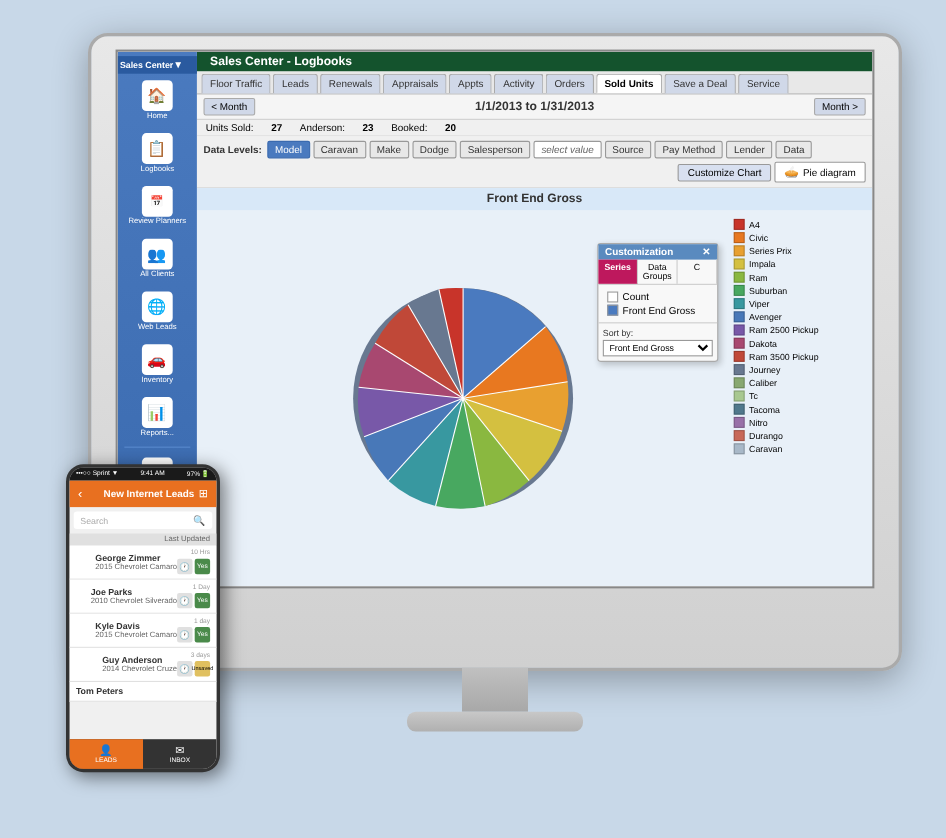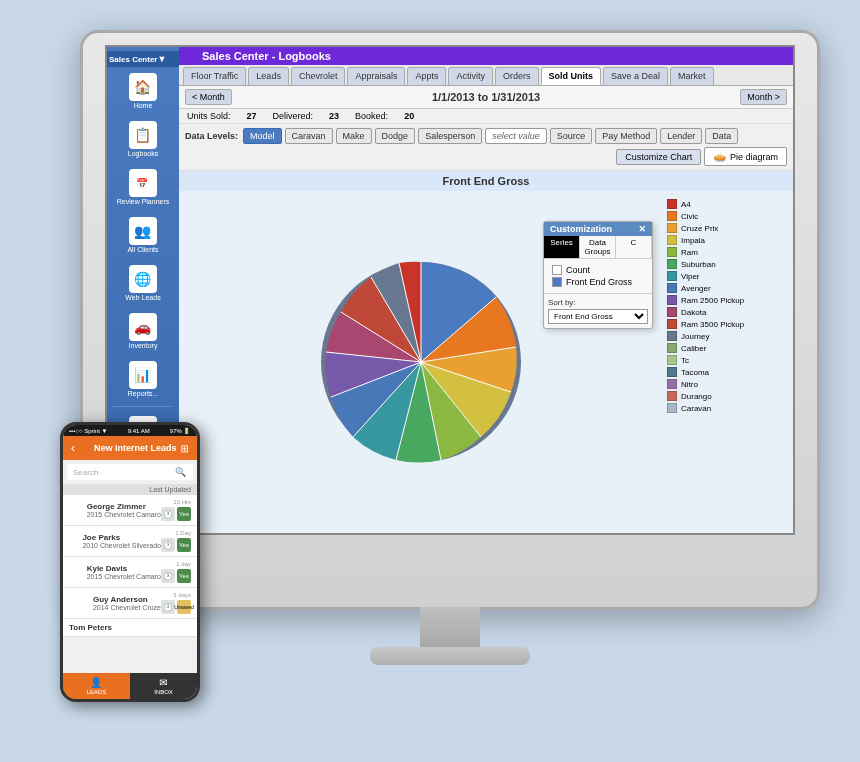"Sales Center - Logbooks" .top-bar { background: #6d28d9 -> #14532d; padding: 3px 23px -> 3px 12px }
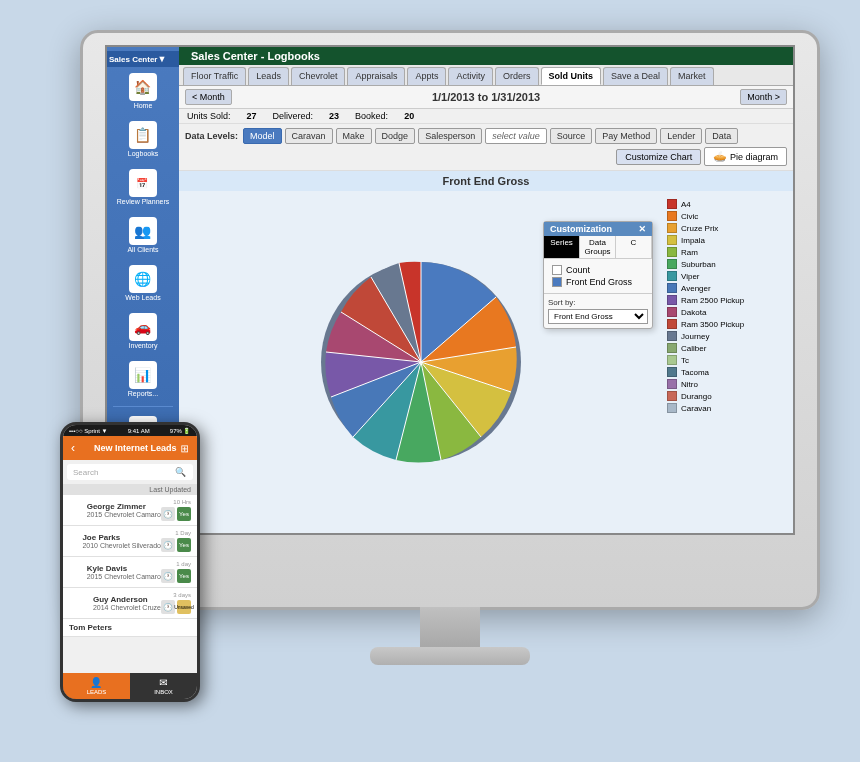"Chevrolet" div.nav-tab { text: Chevrolet -> Renewals }
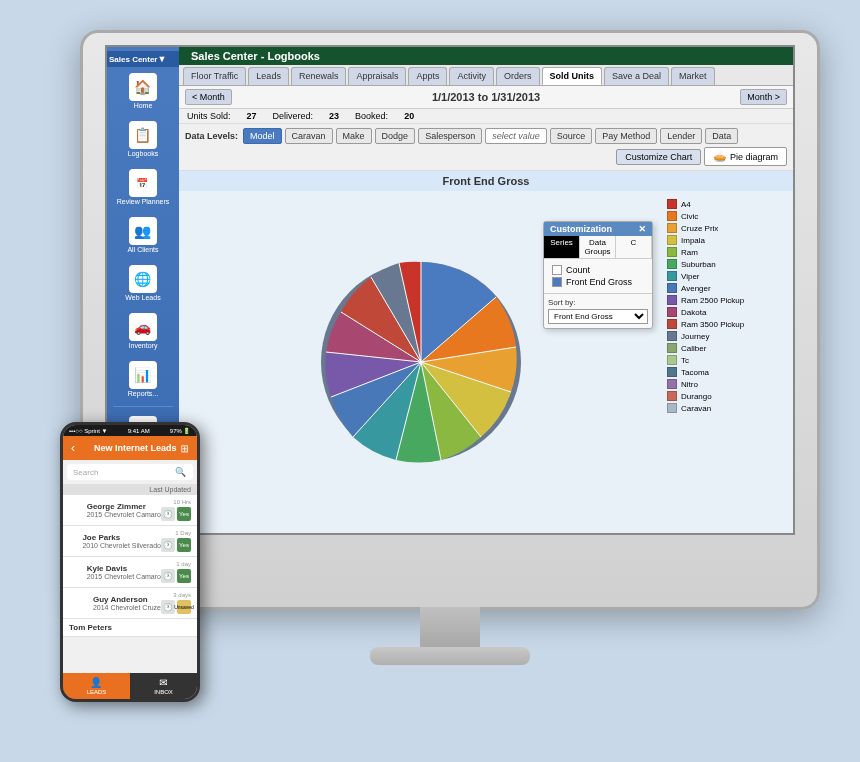"Market" div.nav-tab { text: Market -> Service }
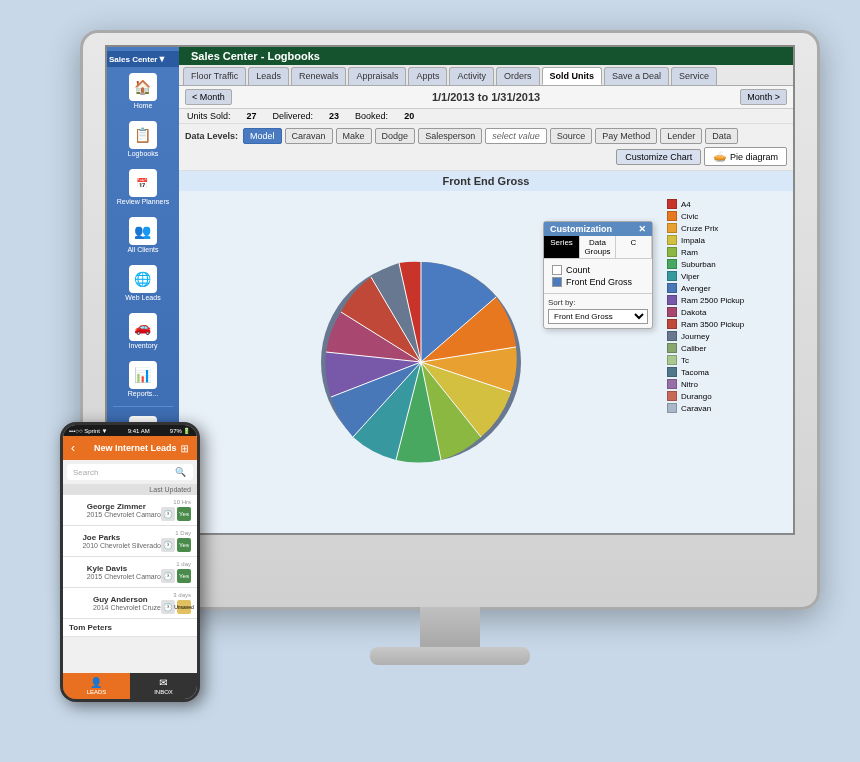"Delivered:" span { text: Delivered -> Anderson }
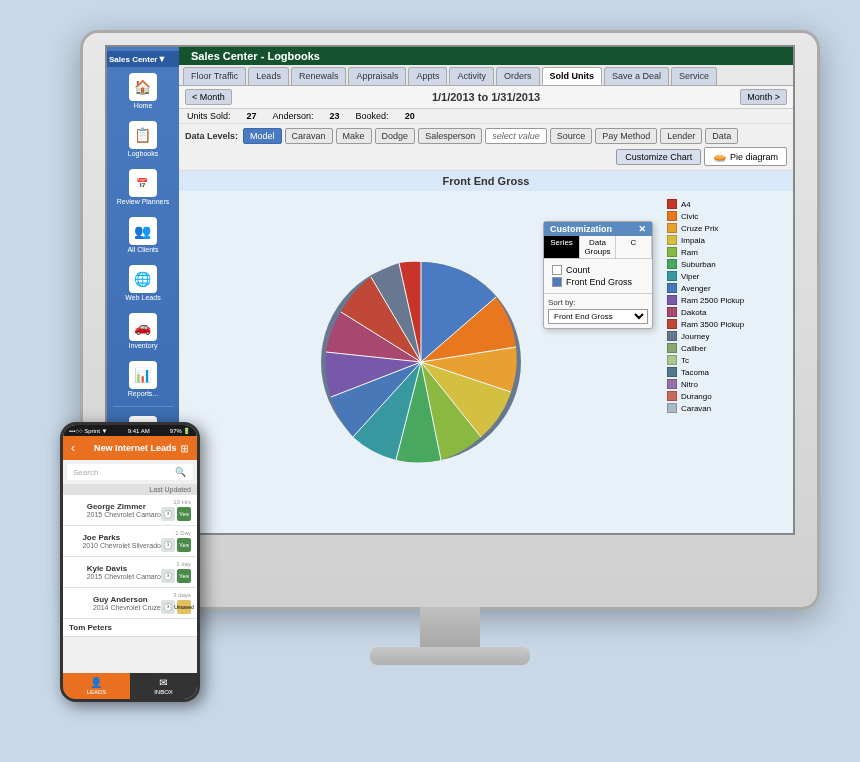"Cruze Prix" span { text: Cruze -> Series }
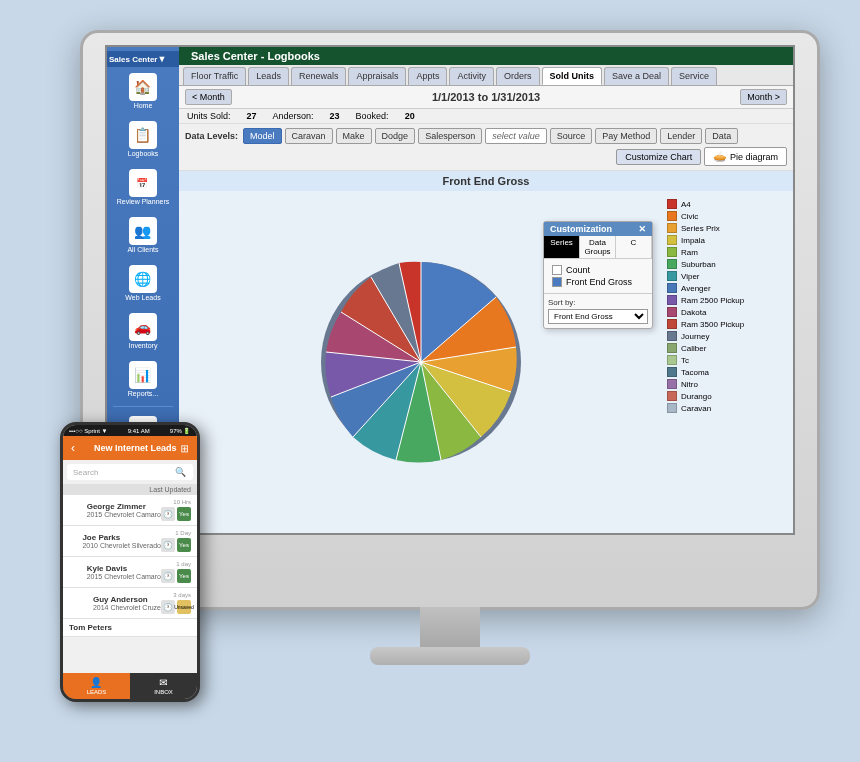"Series" .cust-tab.active { background: #000000 -> #be185d; font-weight: none -> bold }
